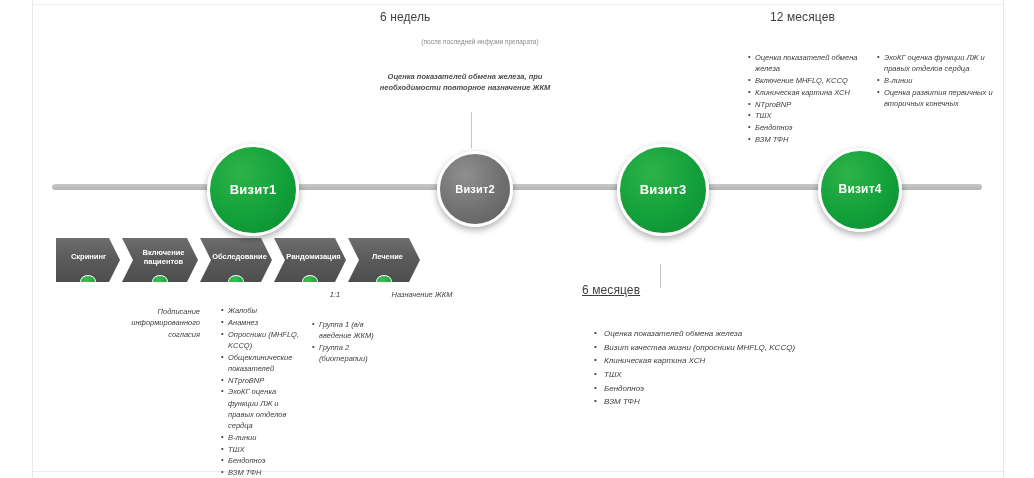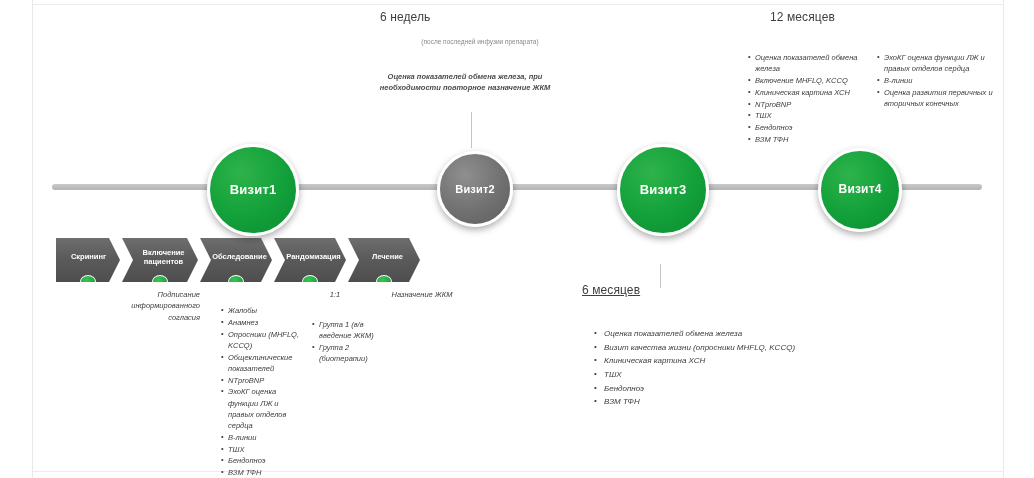"Подписание информированного согласия" div.plain { top: 289px -> 306px }
